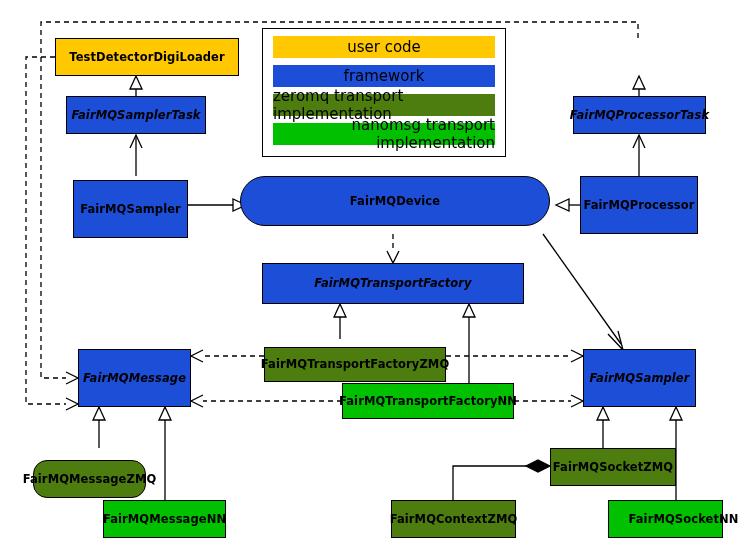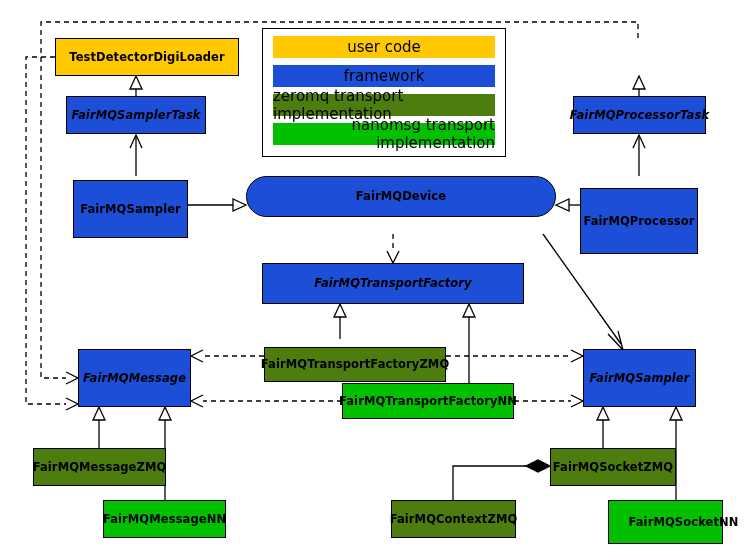"FairMQDevice" div.node { height: 41px -> 50px; left: 246px -> 240px }
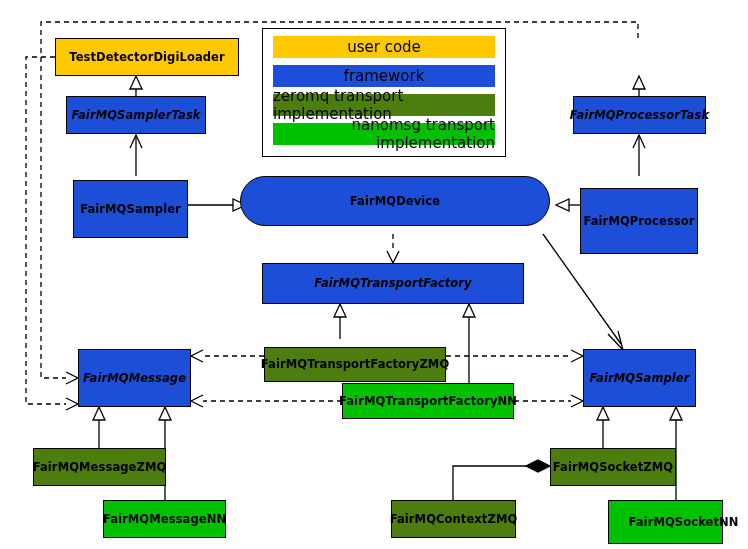"FairMQProcessor" div.node { height: 66px -> 58px; margin-top: 12px -> none }
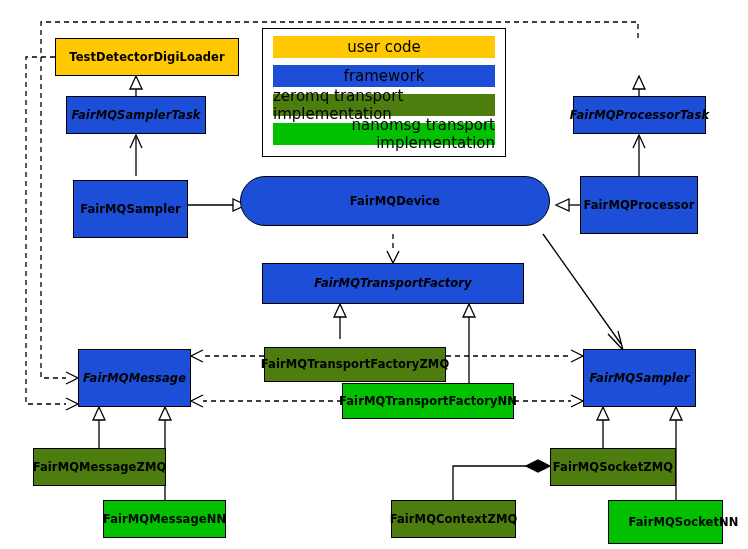"FairMQMessageZMQ" div.node { border-radius: none -> 14px; top: 448px -> 460px; width: 133px -> 113px }
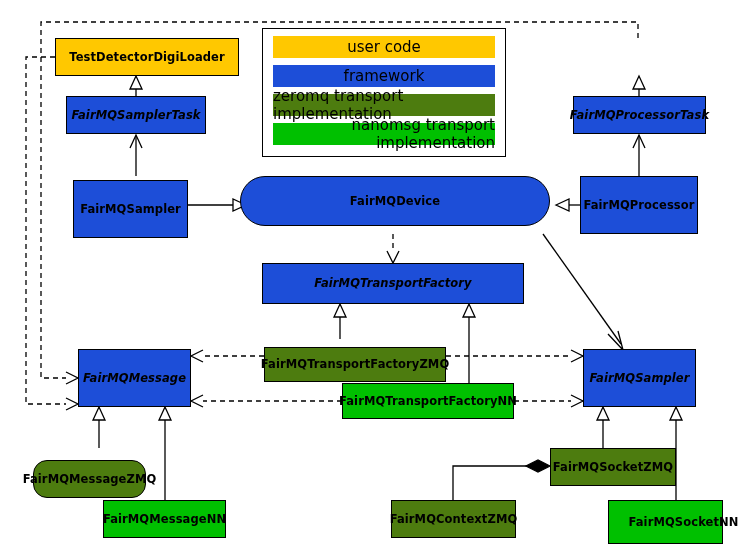"FairMQSocketNN" div.node { height: 44px -> 38px }
